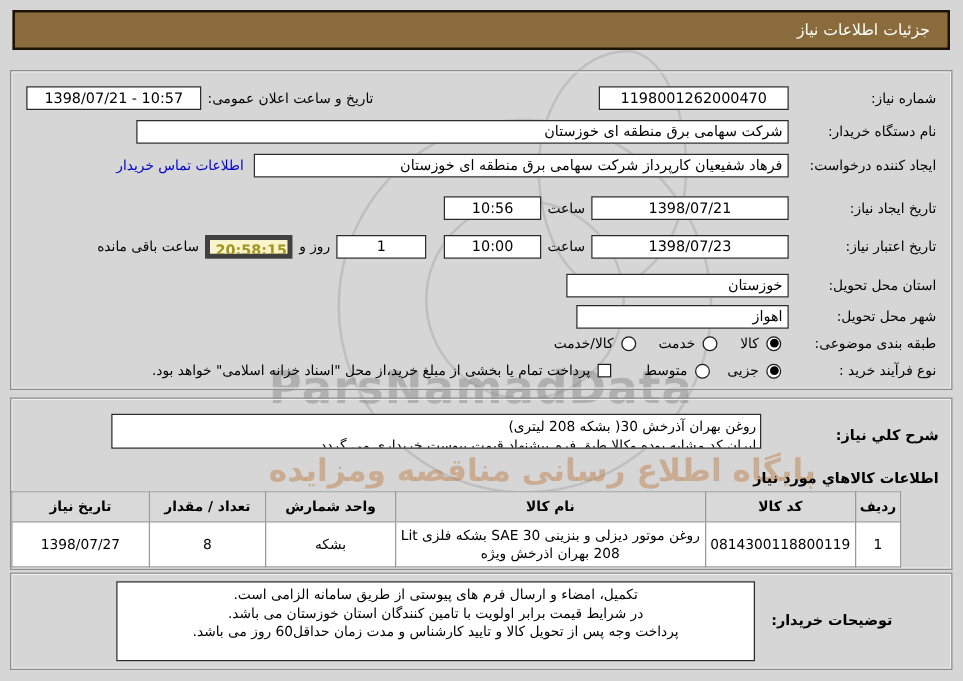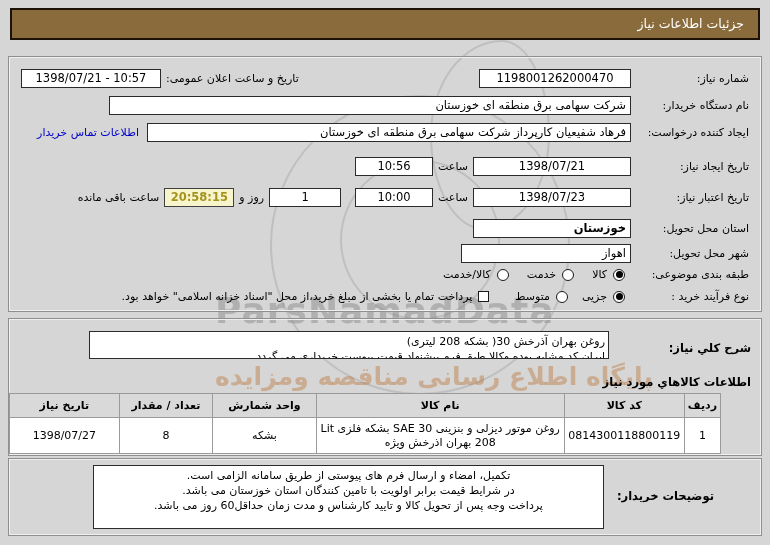"فرهاد شفیعیان کارپرداز شرکت سهامی" span.field { width: 484px -> 428px }
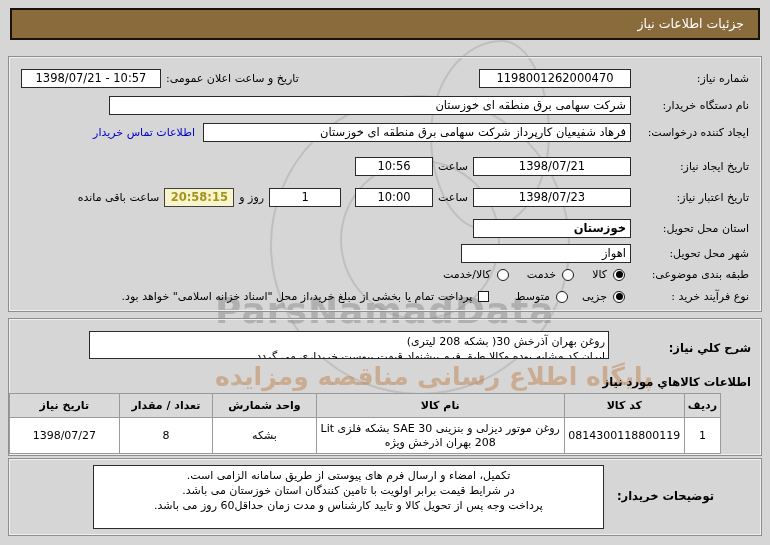"20:58:15" .countdown { border: 1px solid #404040 -> 4px solid #404040 }
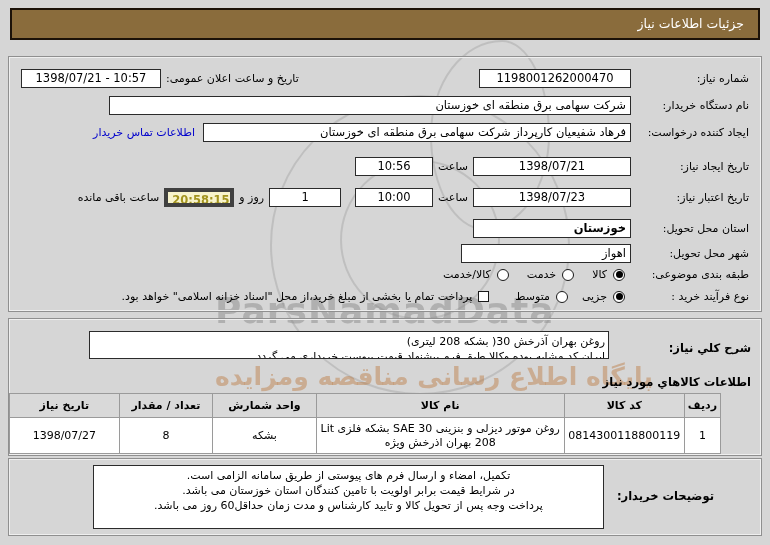"خوزستان" span.field { font-weight: bold -> none; width: 158px -> 178px }
